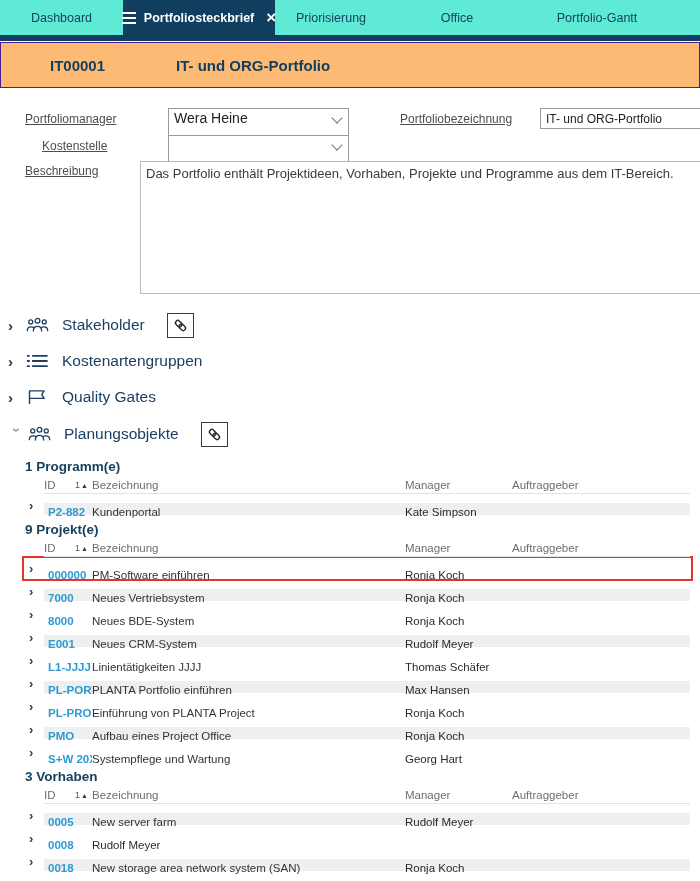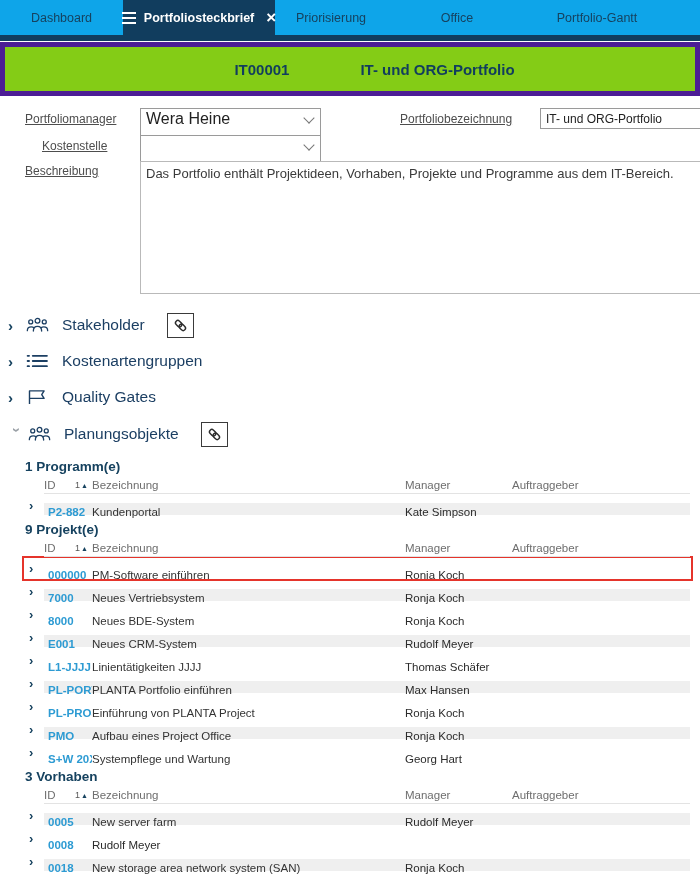"Dashboard" .tabbar { background: #0ea5e9 -> #5eead4 }
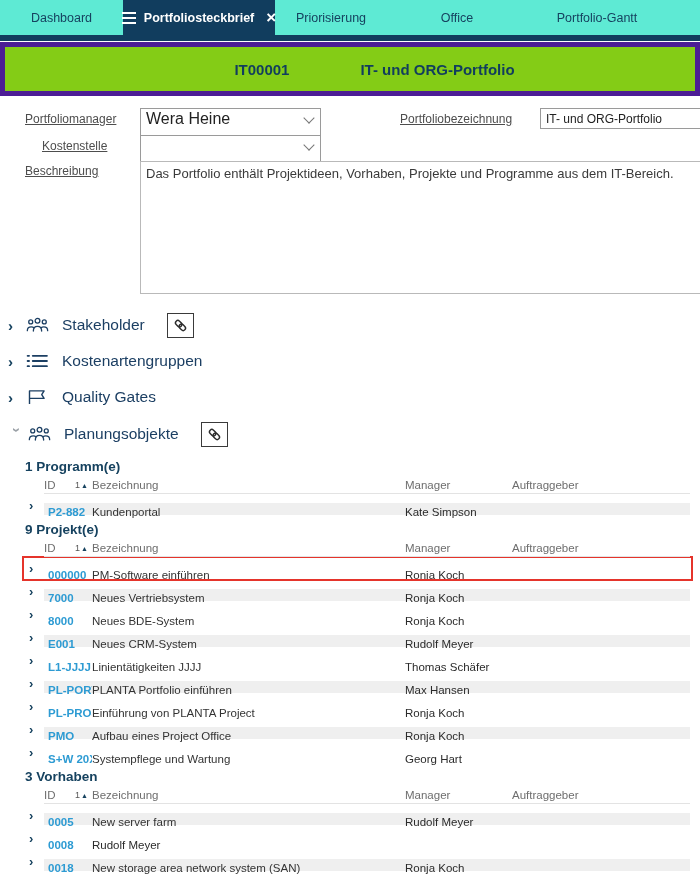"IT00001" .headerbox { background: #84cc16 -> #fdba74; border: 5px solid #4c1d95 -> 1px solid #4c1d95; justify-content: center -> none }
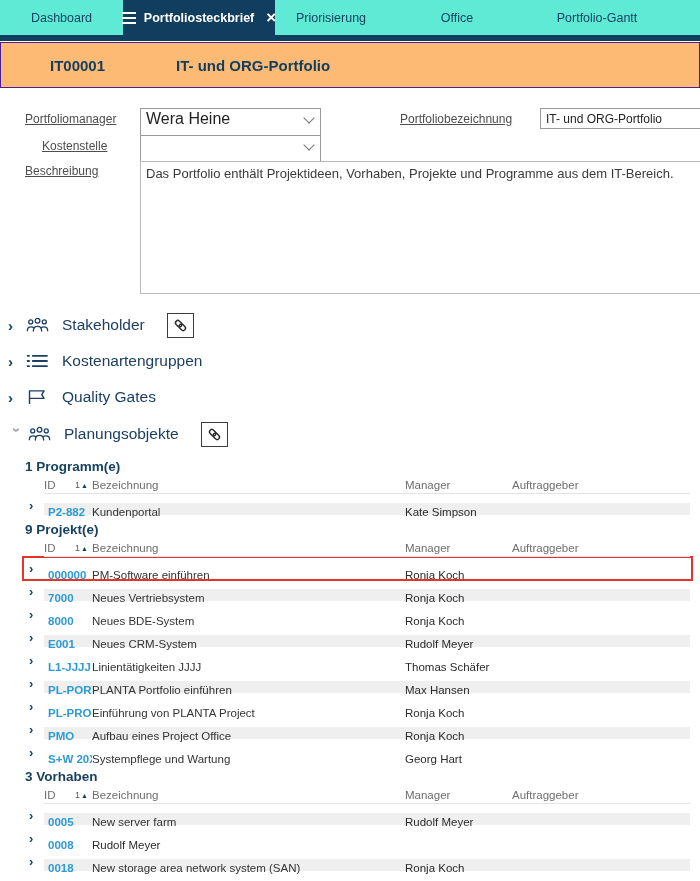"Wera Heine" .fselect { font-size: 16px -> 14px; margin-left: none -> 28px }
